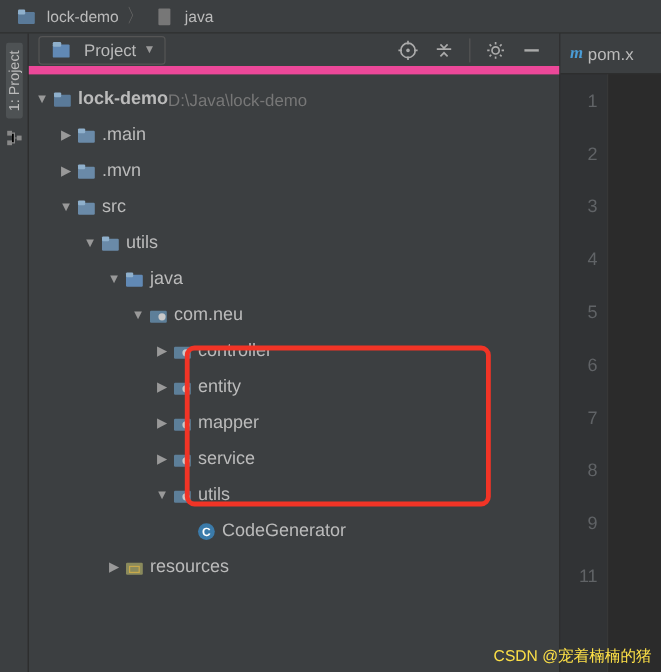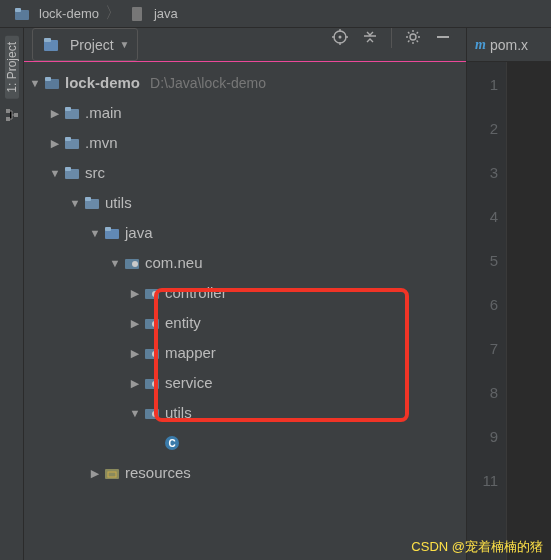"Project" .panel-header { align-items: none -> center; border-bottom: 1px solid #ec4899 -> 7px solid #ec4899 }
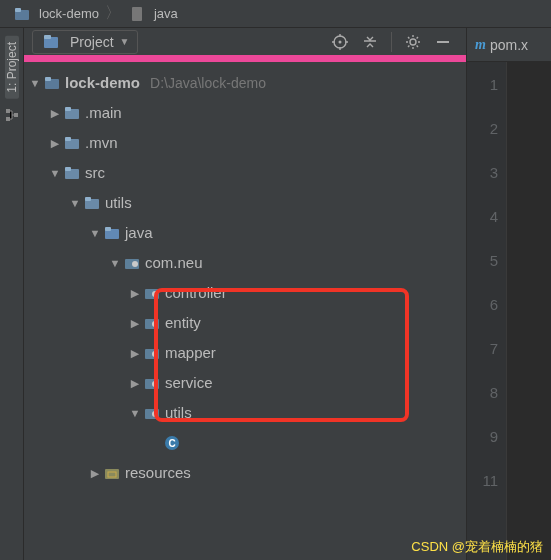"D:\Java\lock-demo" .lbl2 { margin-left: 10px -> 0 }
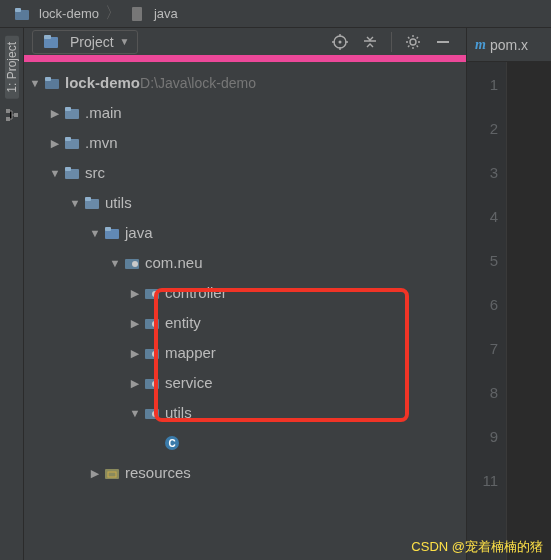"CodeGenerator" span.lbl { html: none -> <span>CodeGenerator</span> }
